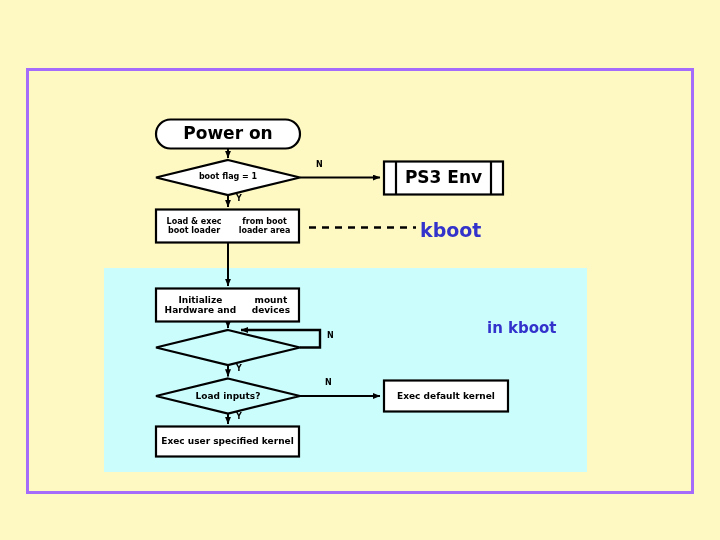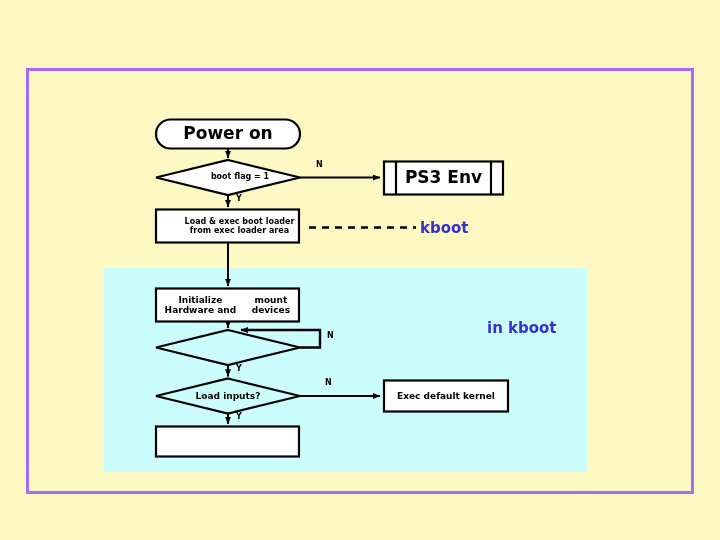"boot flag = 1" .lbl-tiny { margin-left: 12px -> none }
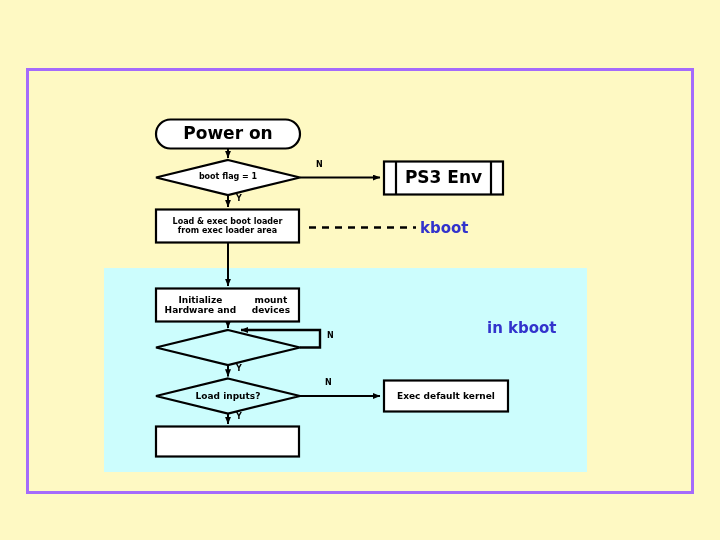"Load & exec boot loader" div.node-label { flex-direction: column -> row }
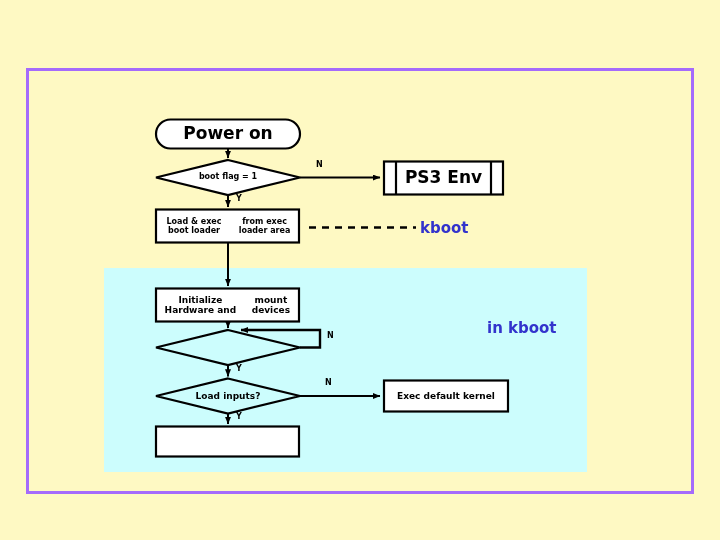"from exec loader area" span { text: exec -> boot }
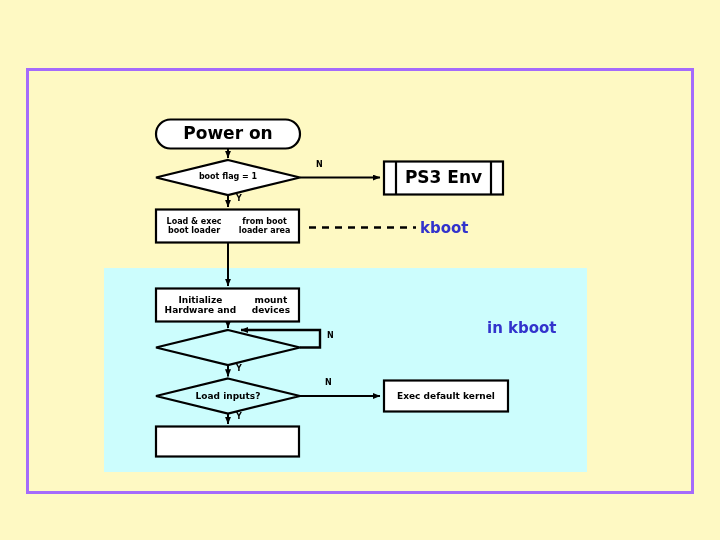"kboot" #annot-kboot { font-size: 15px -> 19px }
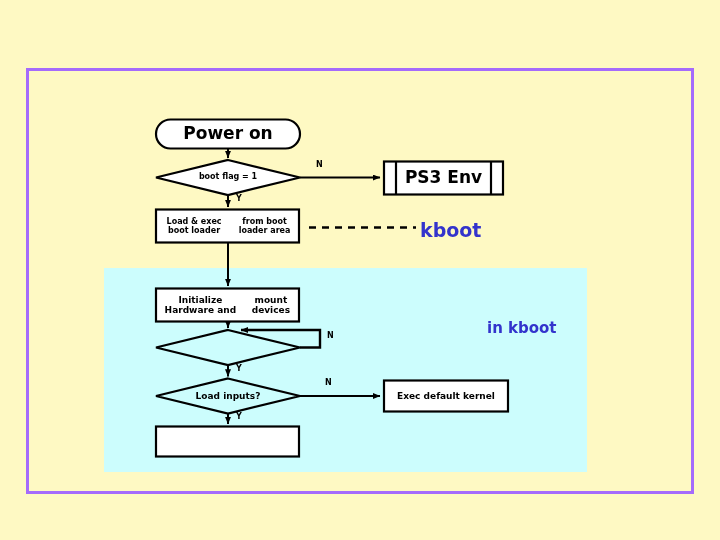"Exec user specified kernel" div.node-label { html: none -> <div>Exec user specified kernel</div> }
